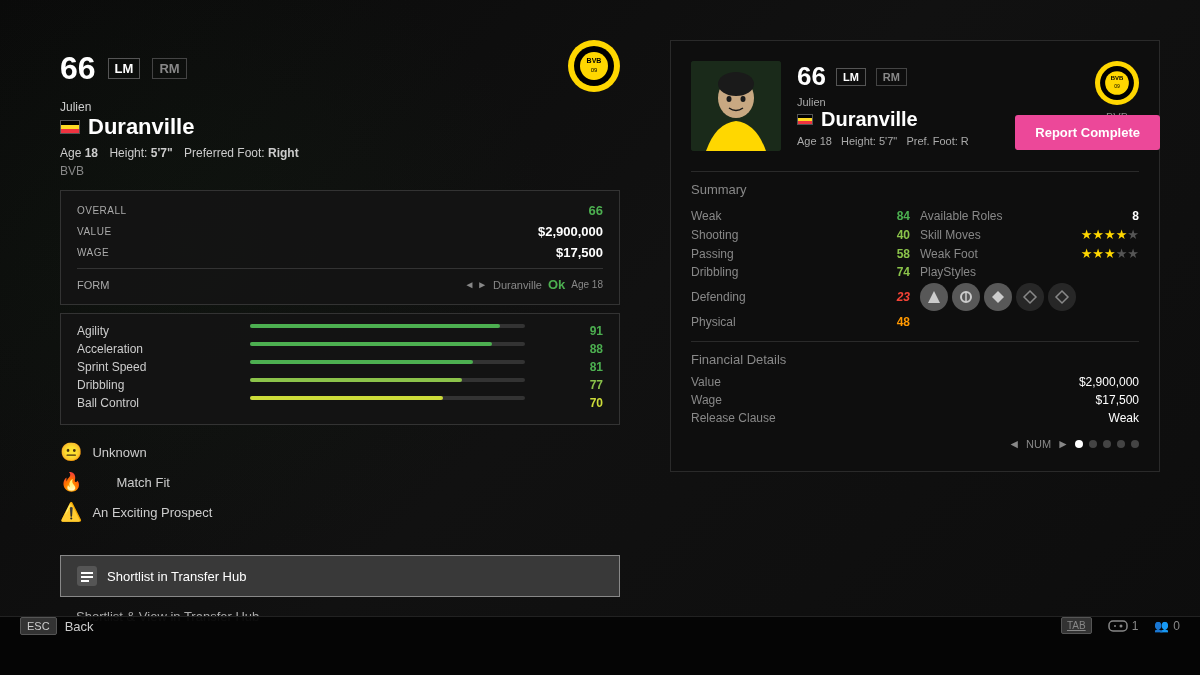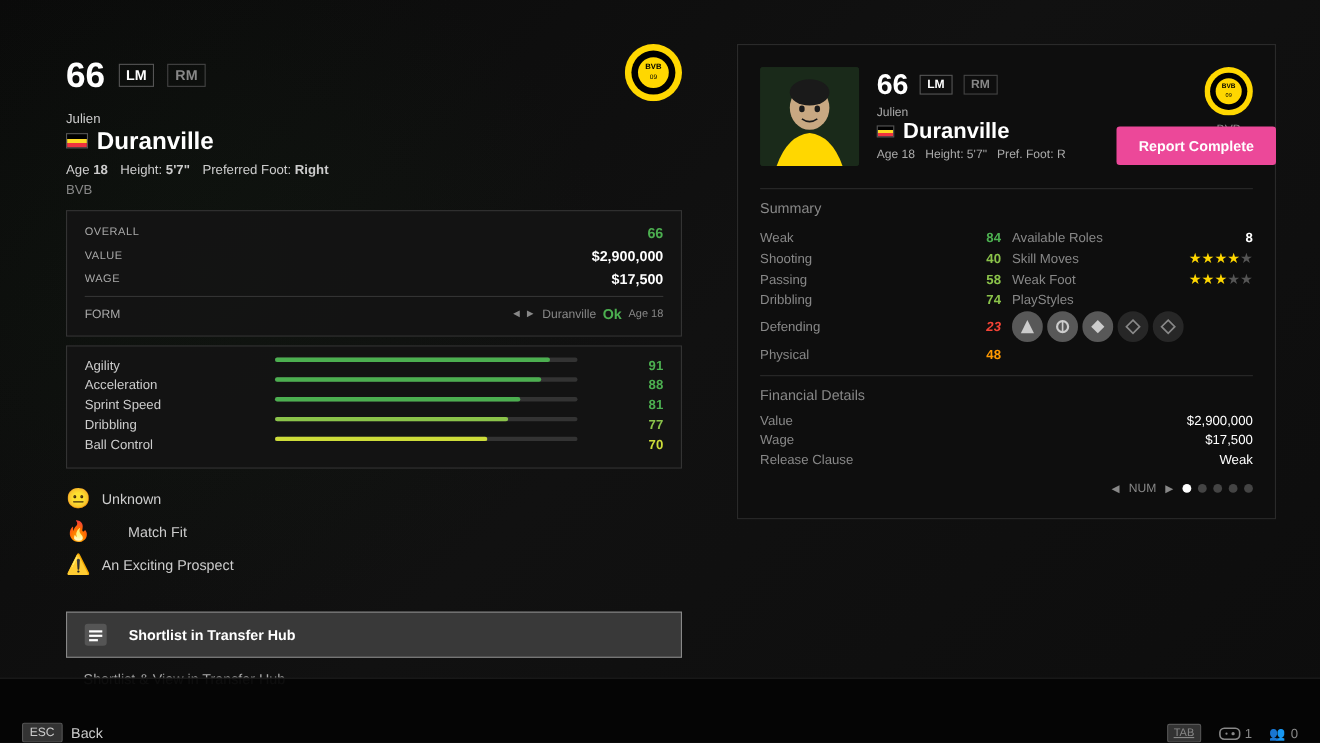"Shortlist in Transfer Hub" .action-btn { font-weight: bold -> none; gap: 20px -> 10px }
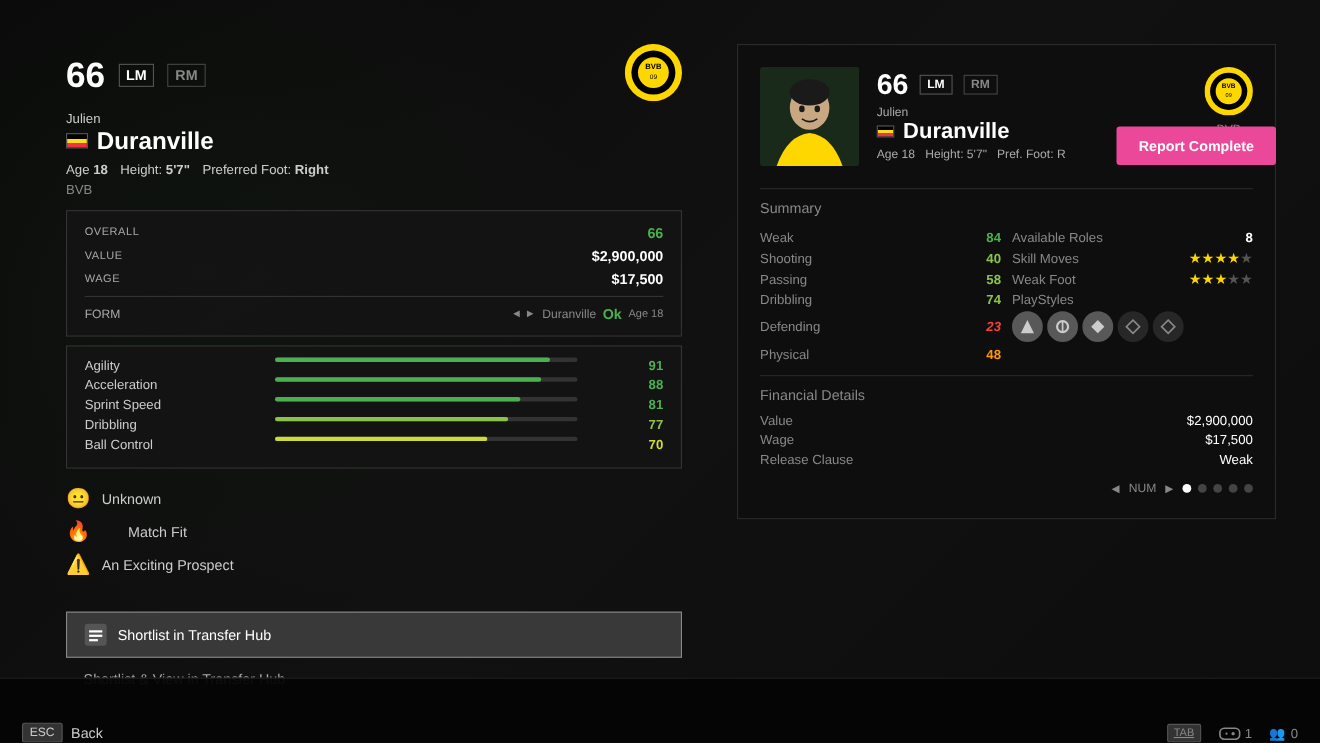"ESC" .bottom-bar { align-items: flex-end -> flex-start }
